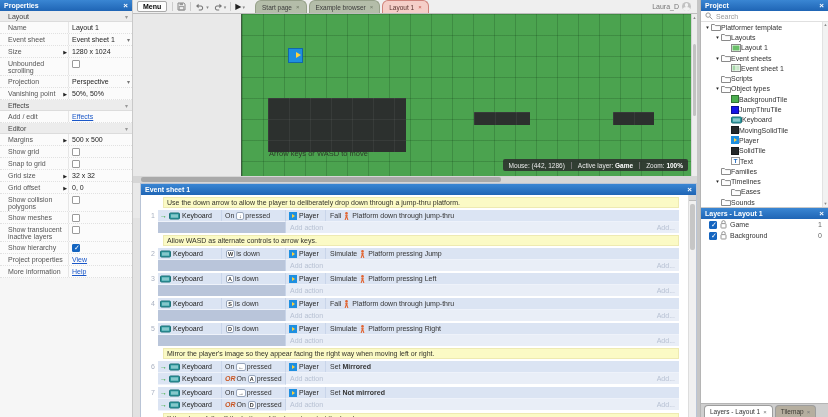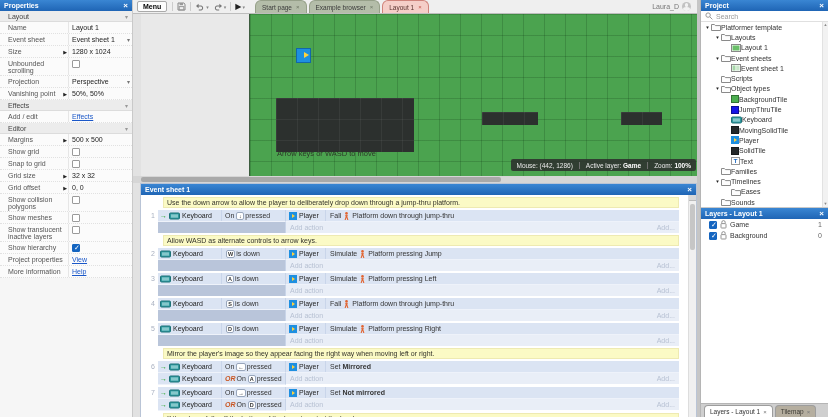"Arrow keys or WASD to" #canvas { left: 8px -> 0 }
